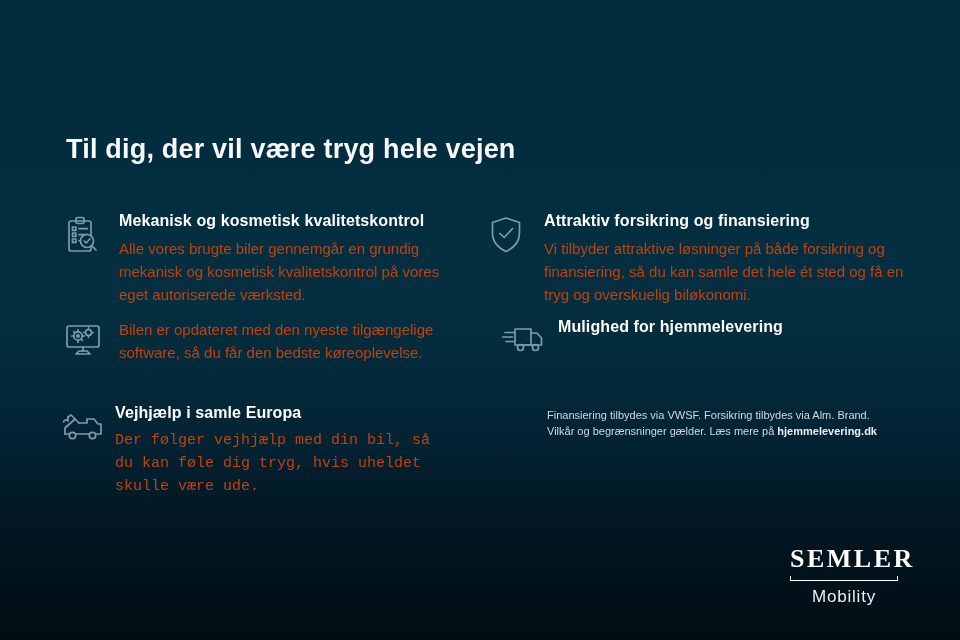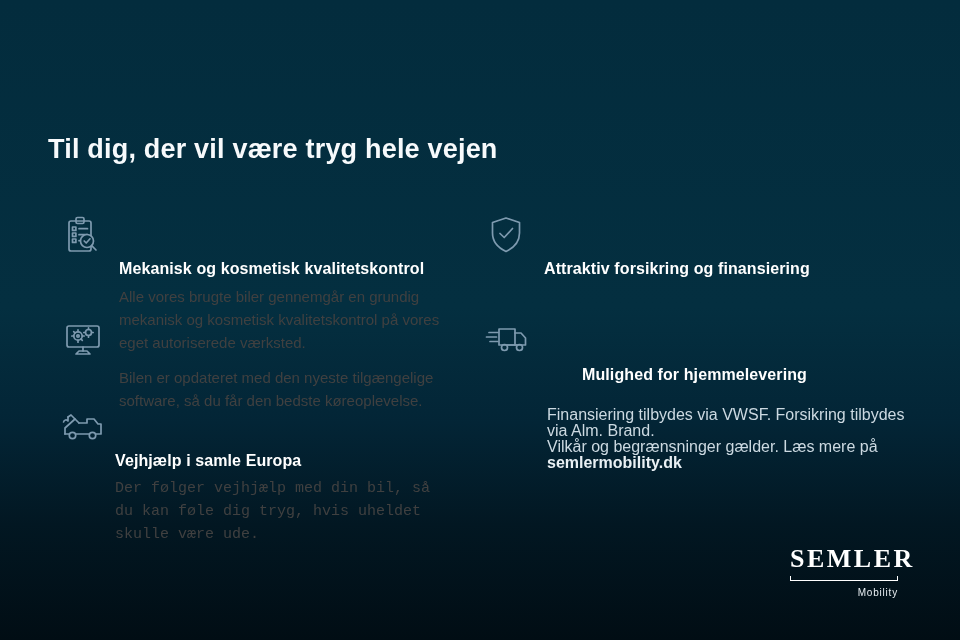"Til dig, der vil være" .heading { left: 48px -> 66px }
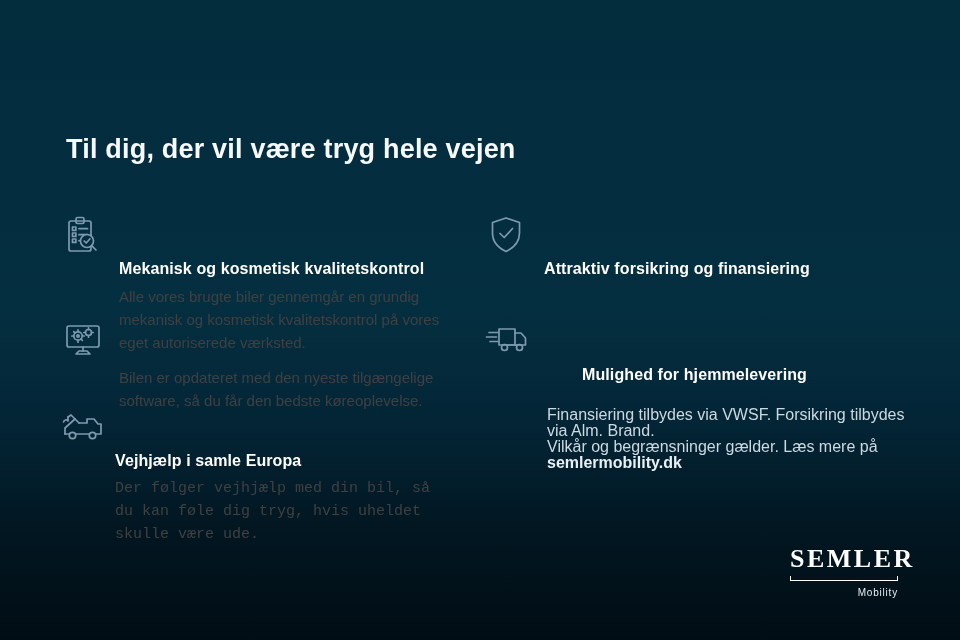"Mekanisk og kosmetisk kvalitetskontrol" .feature .txt { margin-top: 48px -> none }
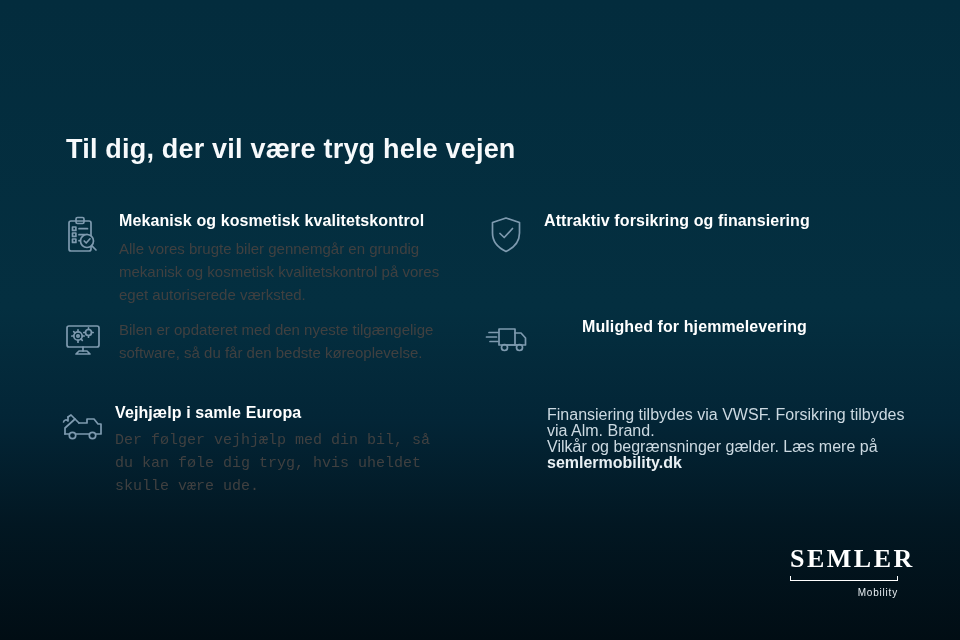"Alle vores brugte biler gennemgår" .feature .f-body { color: #404040 -> #c2410c }
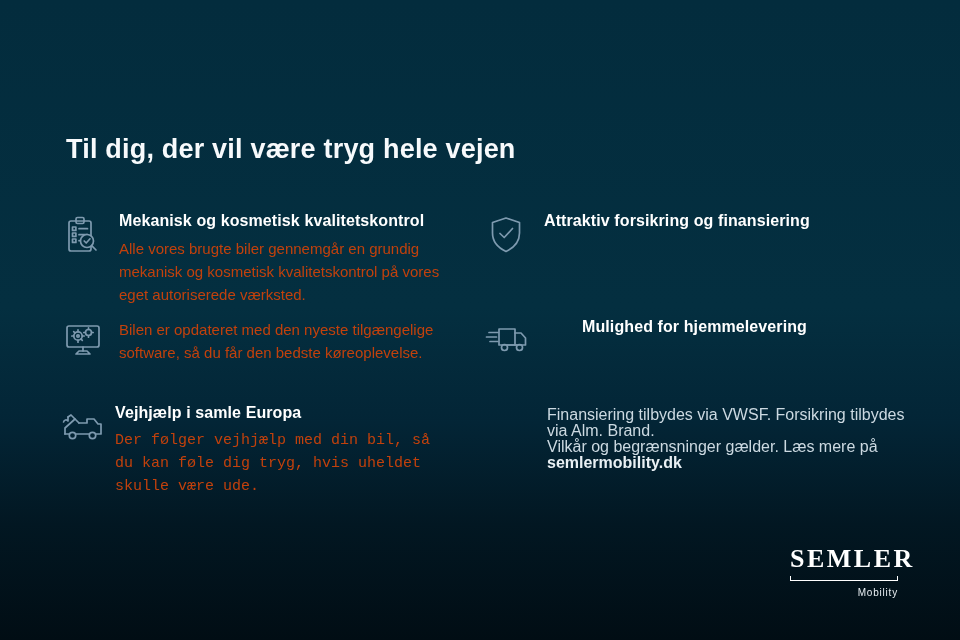"Vi tilbyder attraktive løsninger på" p.f-body { html: none -> <p>Vi tilbyder attraktive løsninger på både forsikring og finansiering, så du kan samle det hele ét sted og få en tryg og overskuelig biløkonomi.</p> }
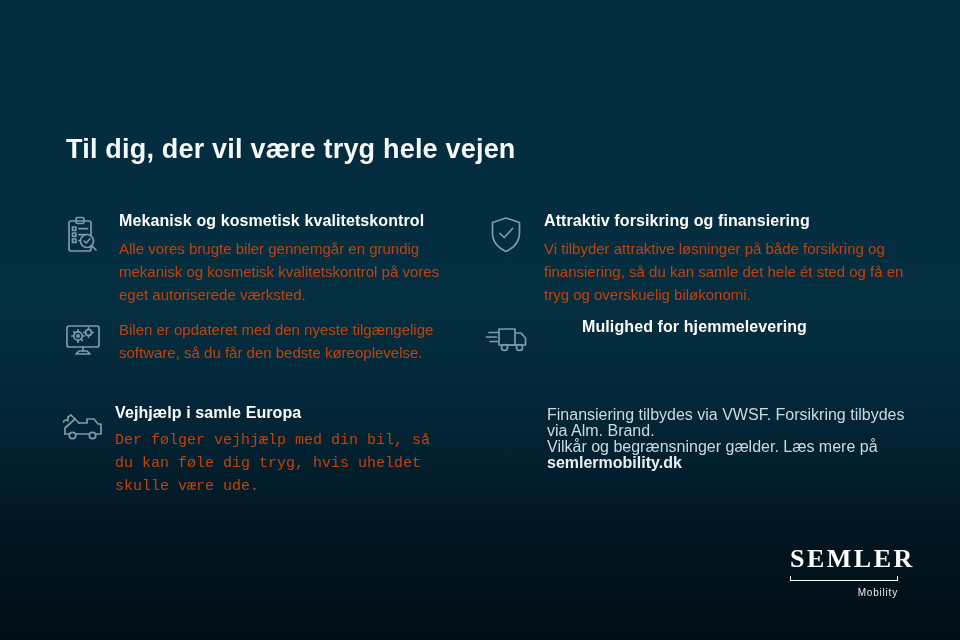"Mulighed for hjemmelevering" .f3 { gap: 40px -> none; left: 485px -> 501px }
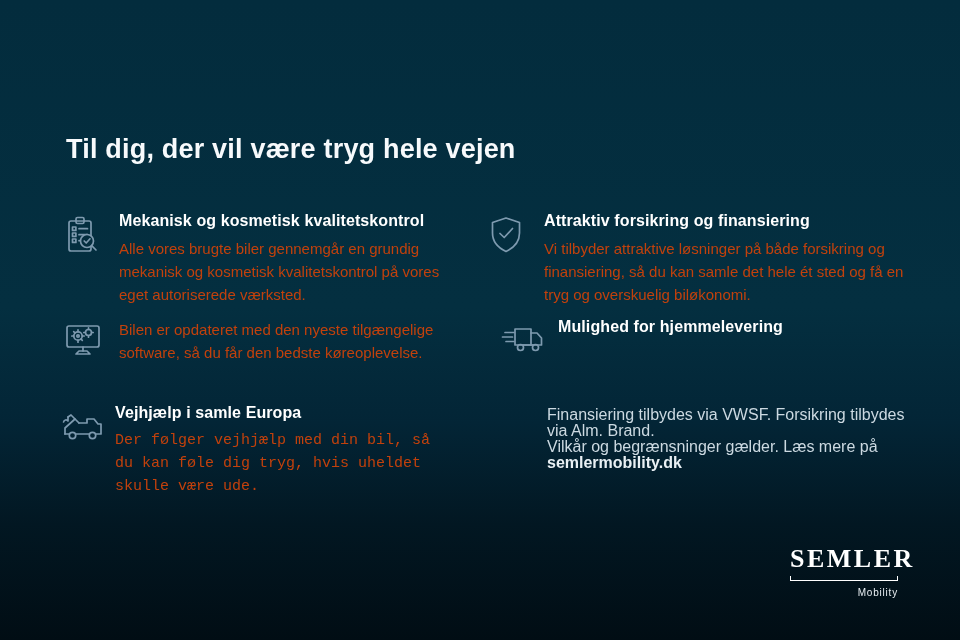"Finansiering tilbydes via VWSF." .disclaimer { font-size: 16px -> 11px }
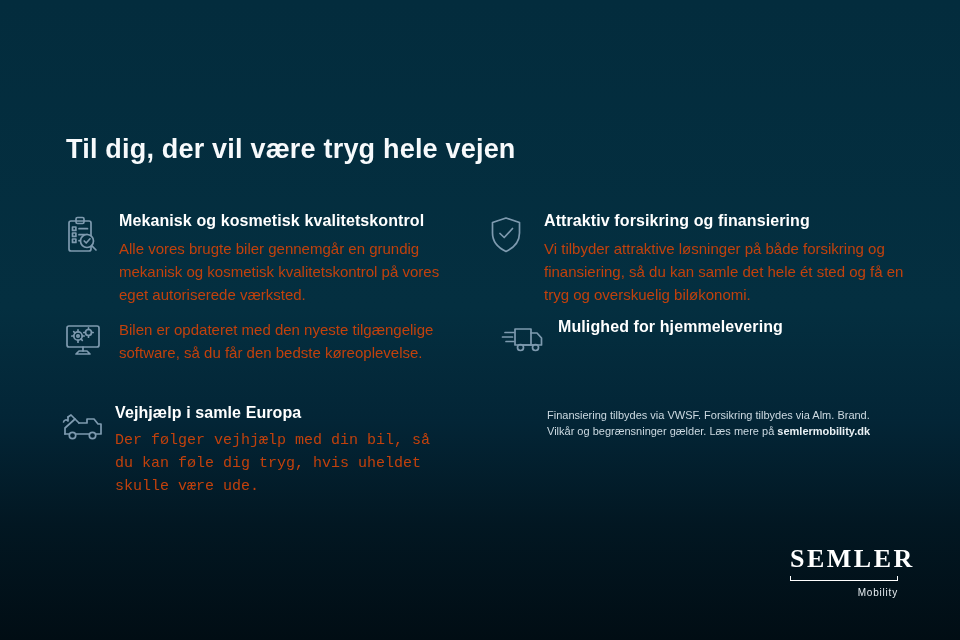"semlermobility.dk" b { text: semlermobility.dk -> hjemmelevering.dk }
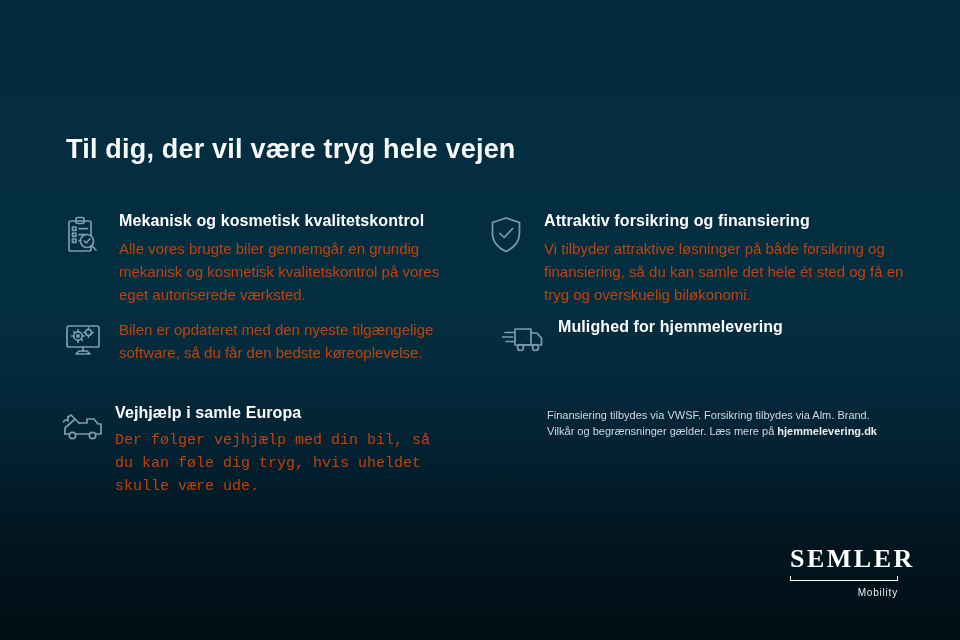"Mobility" .logo .sub { font-size: 10px -> 17px; text-align: right -> none }
